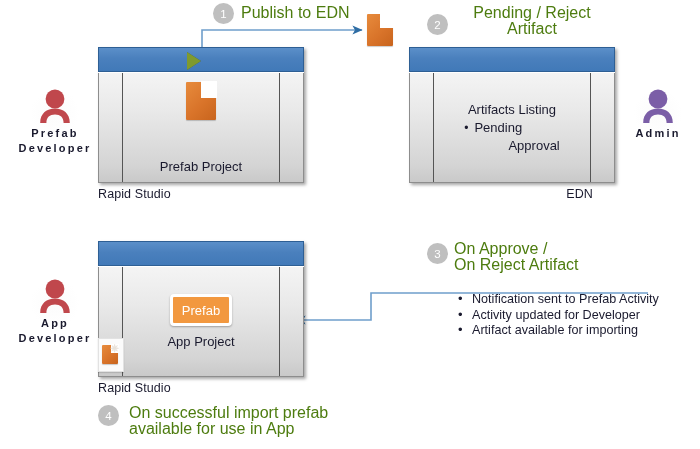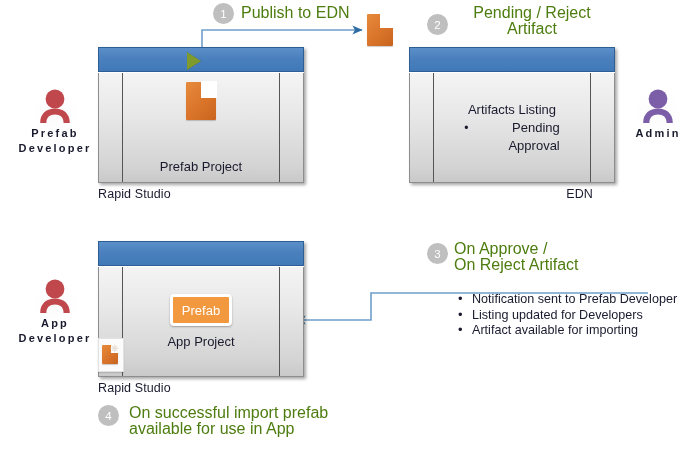"Pending" span { text-align: right -> left }
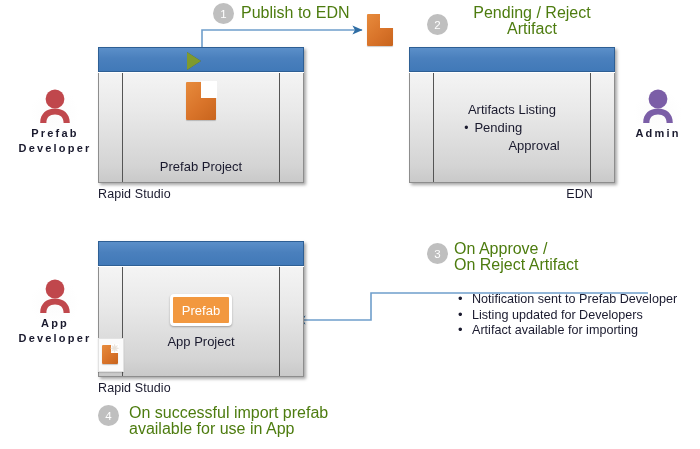"Notification sent to Prefab Developer" div.bl { text: Developer -> Activity }
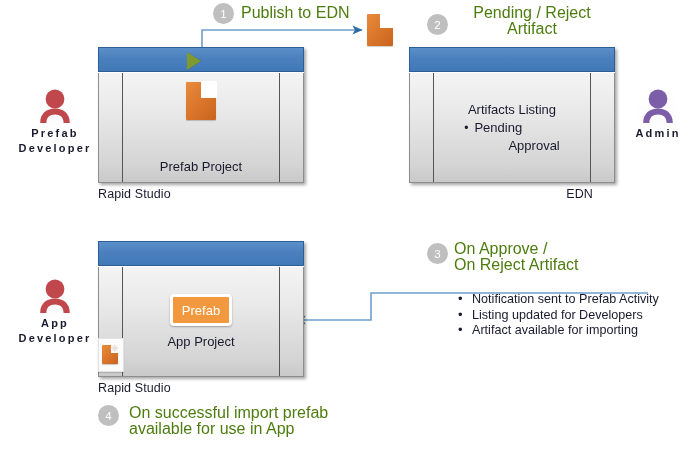"Listing updated for Developers" div.bl { text: Listing updated for Developers -> Activity updated for Developer }
